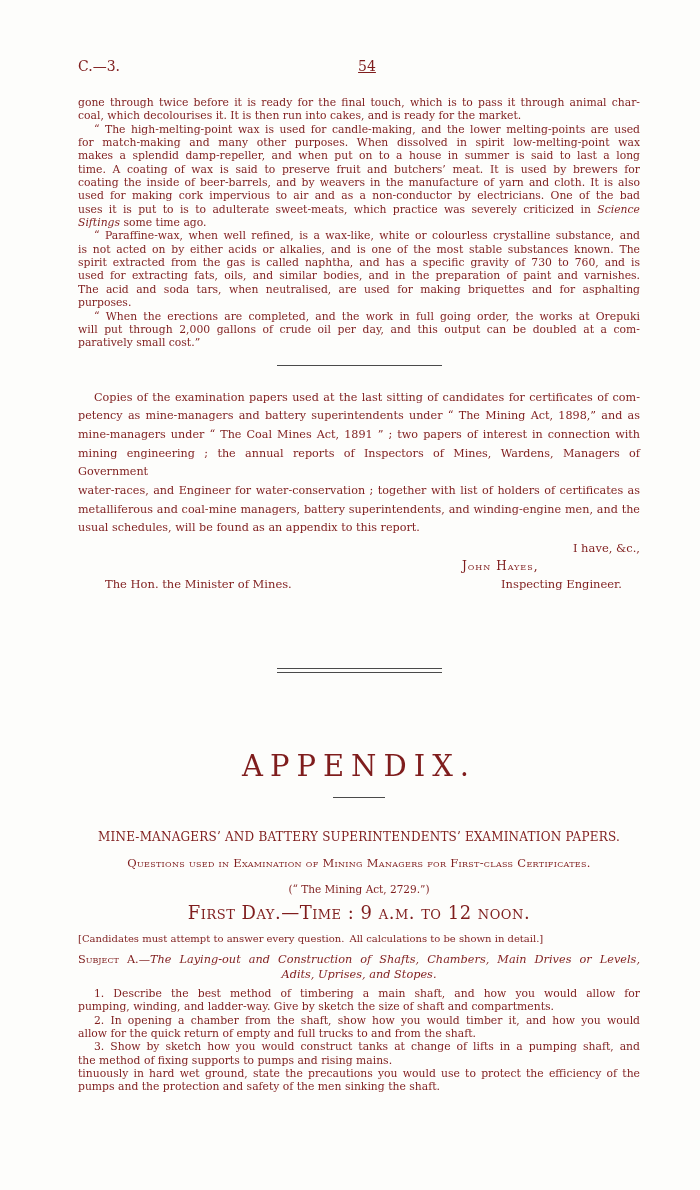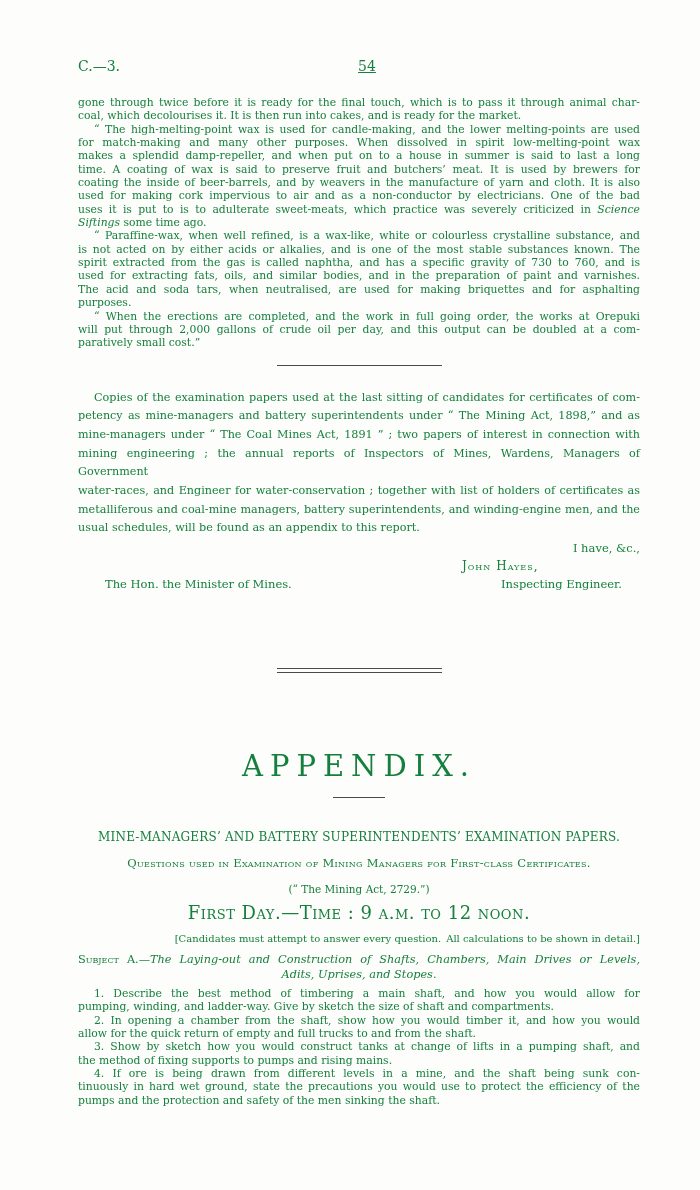"C.—3." .page { color: #15803d -> #7f1d1d }
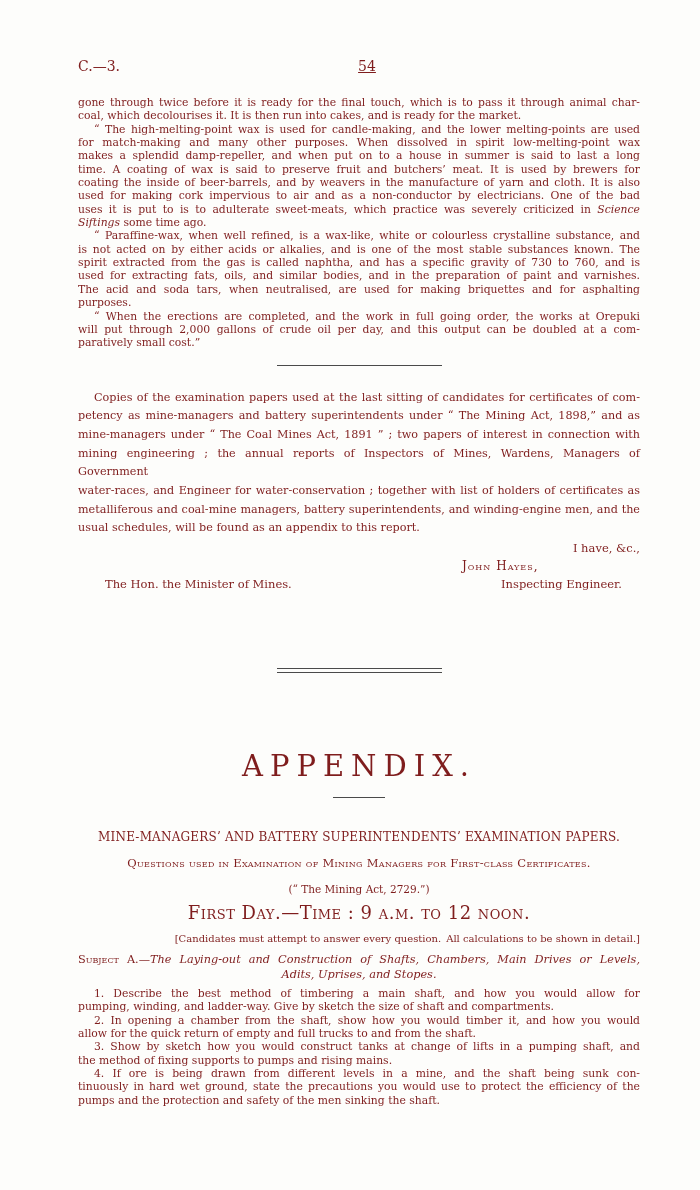"[Candidates must attempt to answer" .h-note { text-align: right -> left }
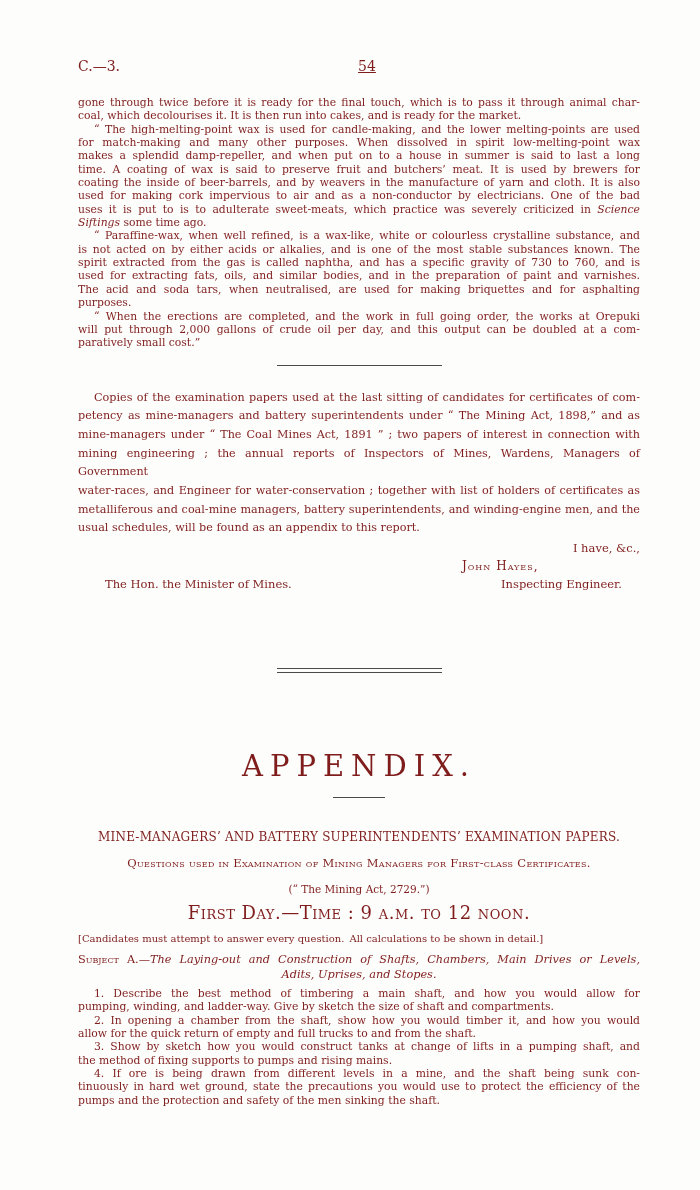"4. If ore is being" div.line { html: <div><span>4. If ore is being drawn from different levels in a mine, and the shaft being sunk con-</span></div> -> none }
